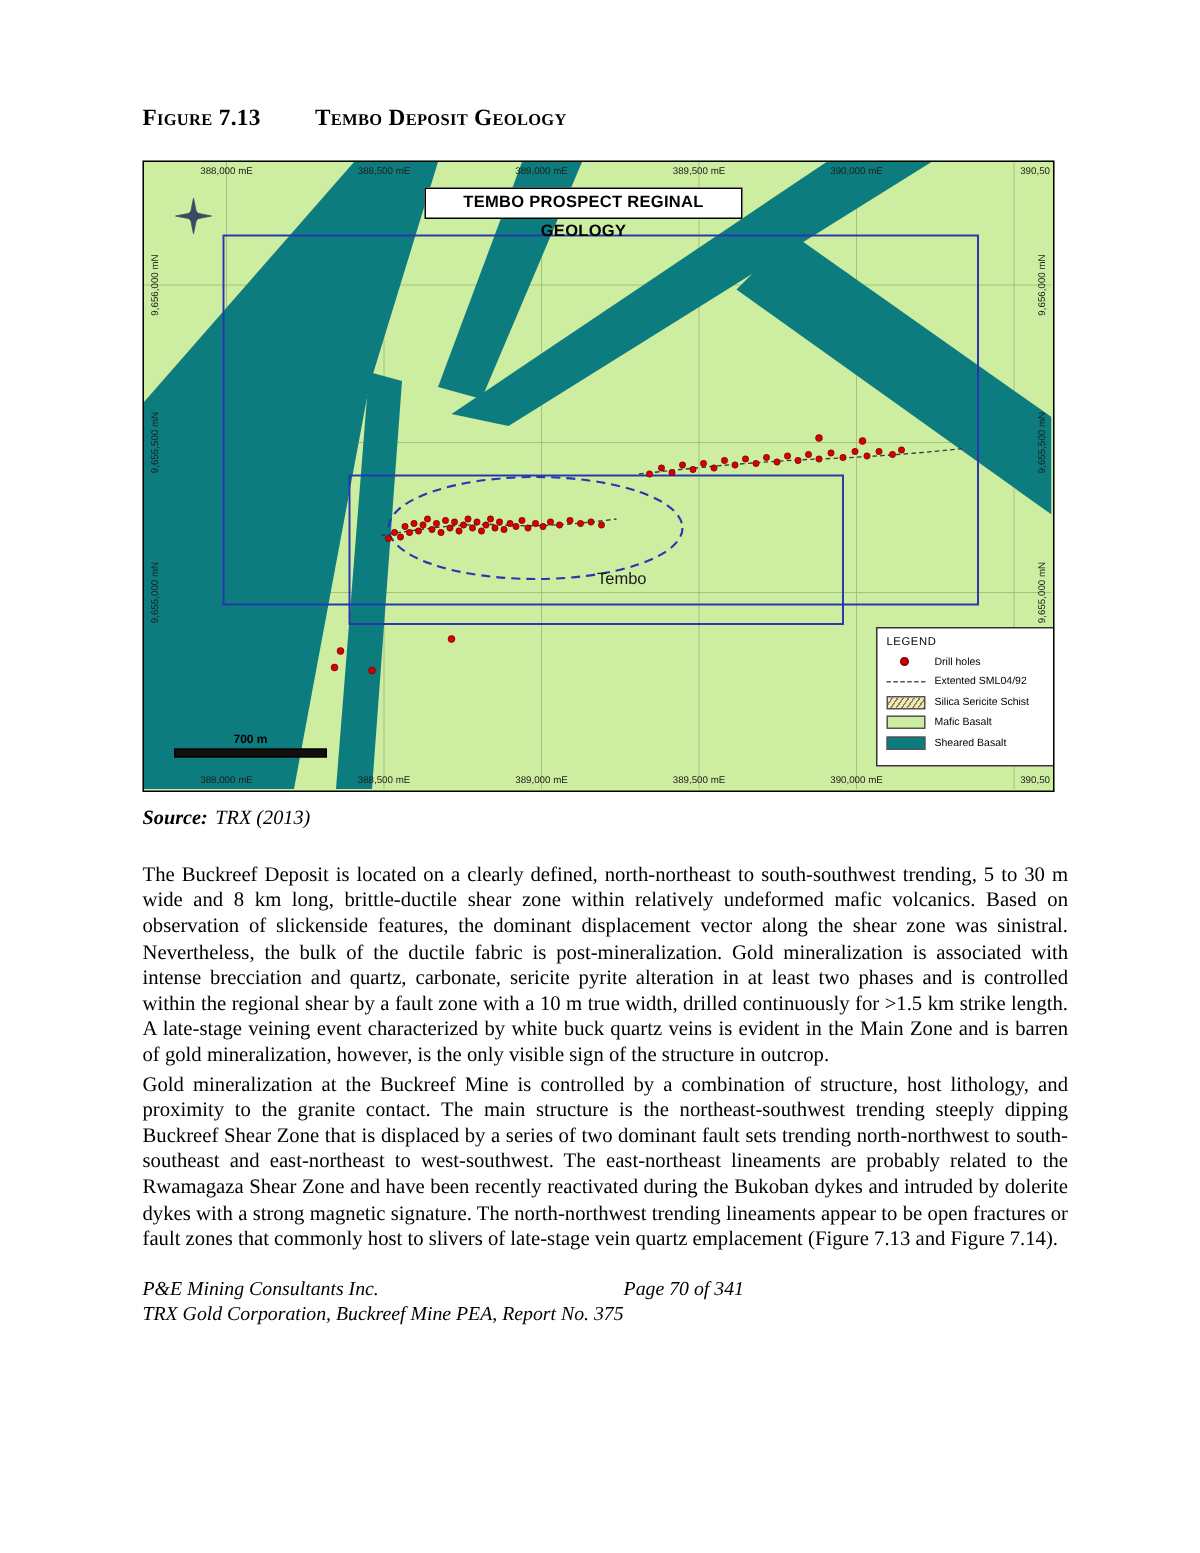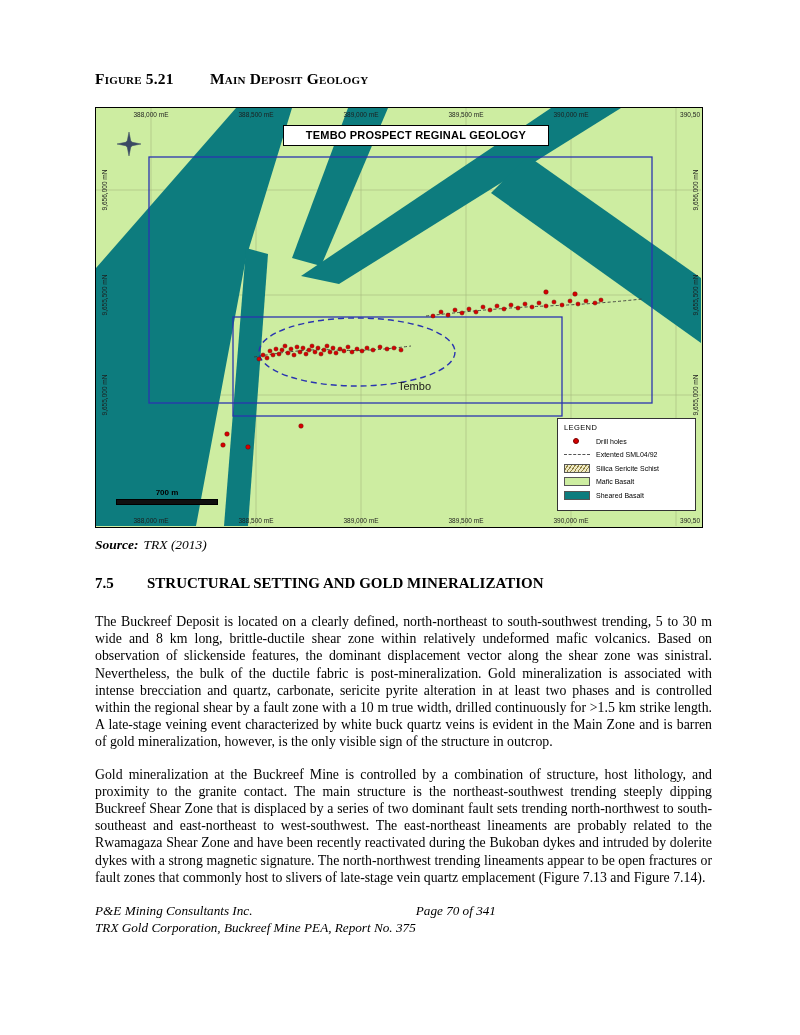"Figure 5.21" span.fig-label { text: 5.21 -> 7.13 }
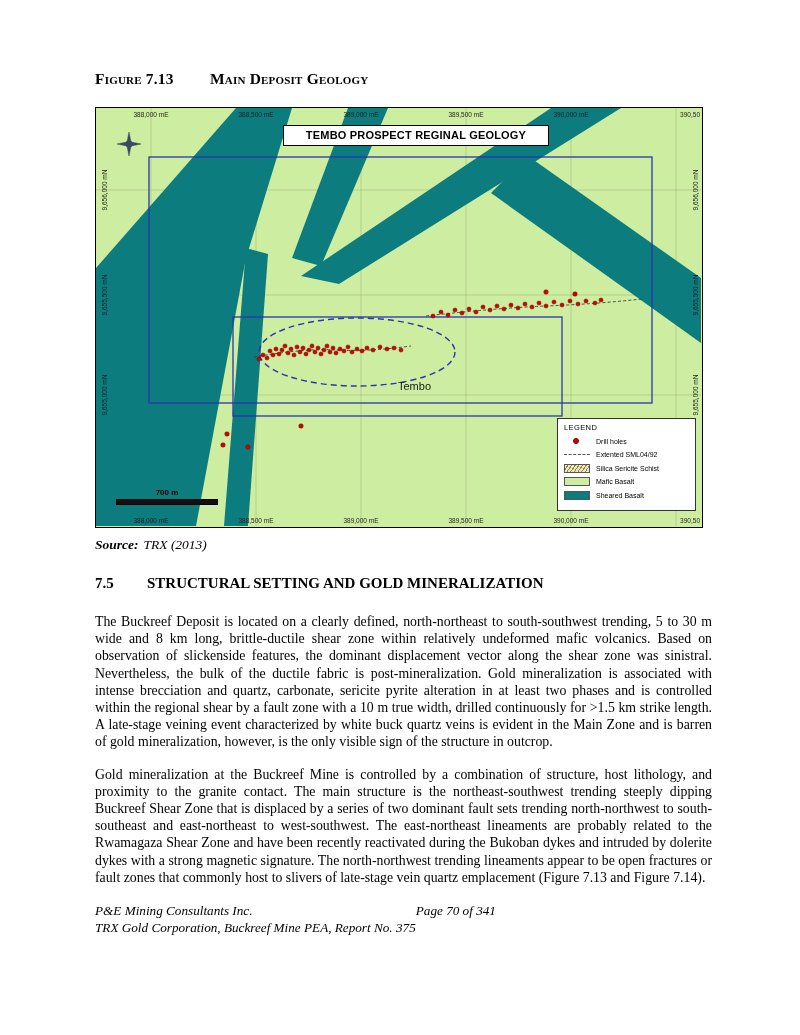"Main Deposit Geology" span { text: Main -> Tembo }
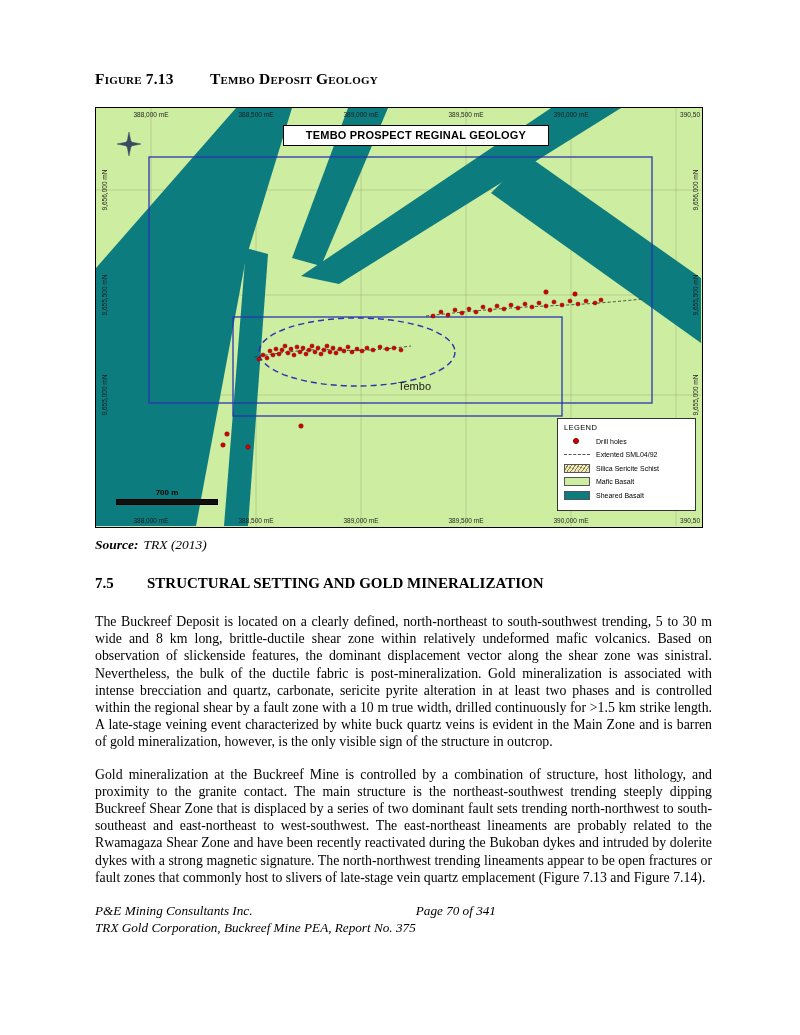"TEMBO PROSPECT REGINAL GEOLOGY" .map-title-box { width: 266px -> 212px }
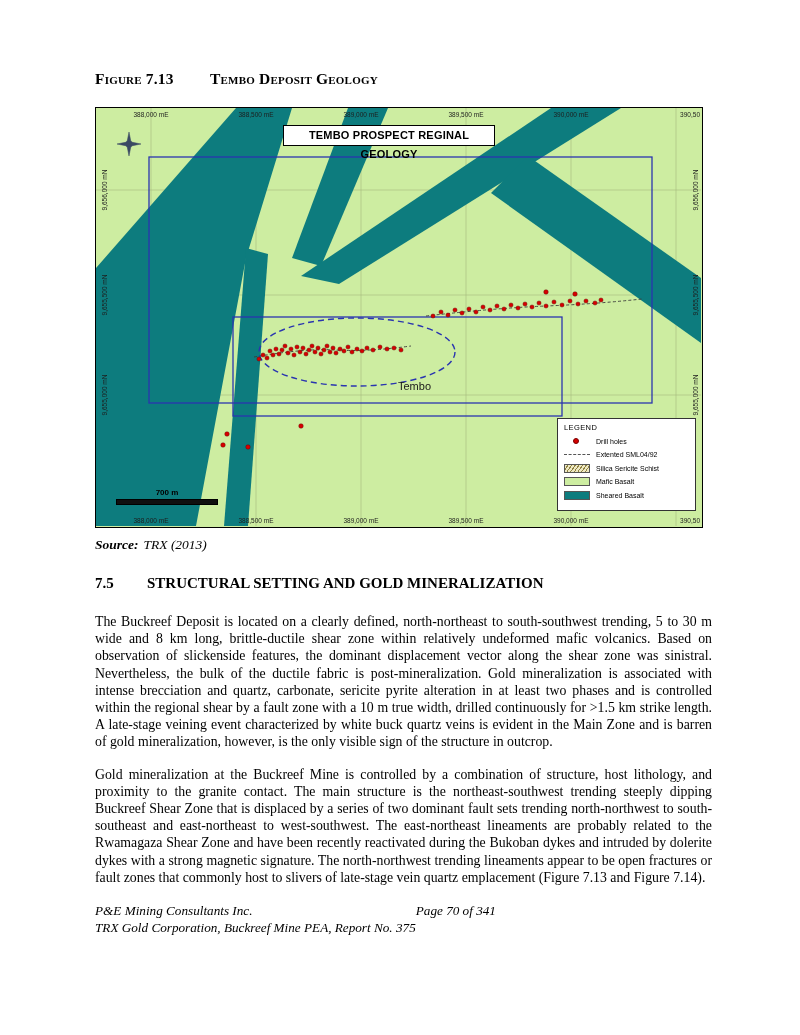"LEGEND" .legend { left: 461px -> 488px }
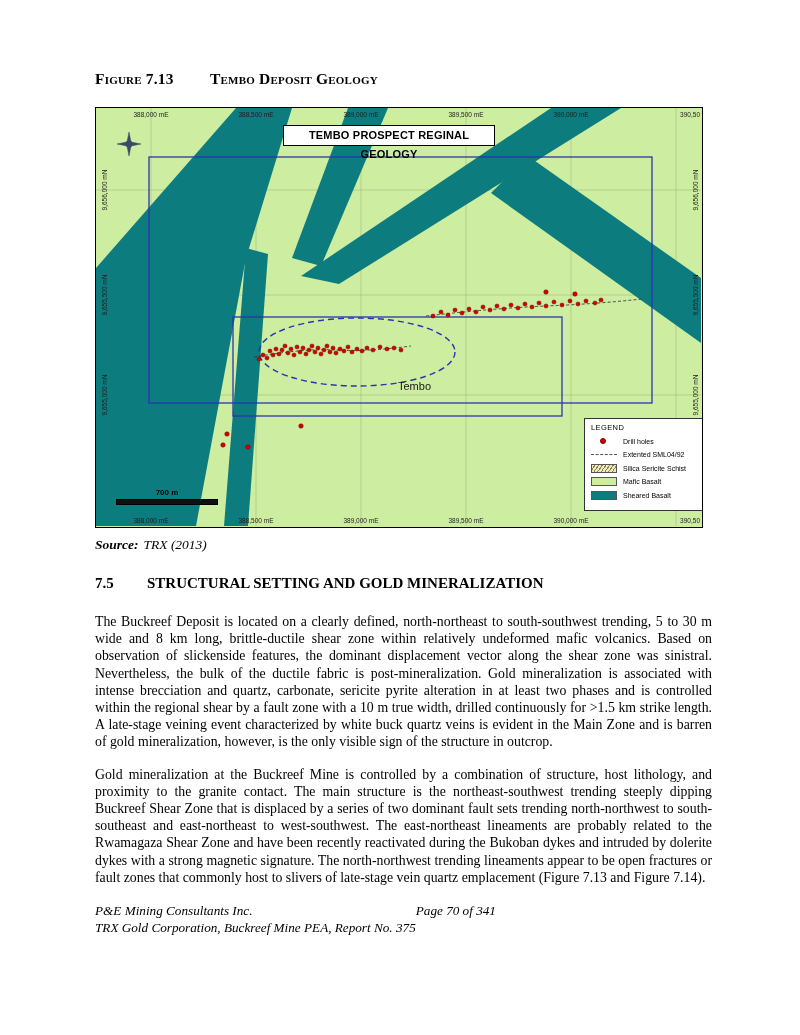"7.5 STRUCTURAL SETTING AND GOLD" div.section-heading { html: <div> <span>7.5</span><span>STRUCTURAL SETTING AND GOLD MINERALIZATION</span> </div> -> none }
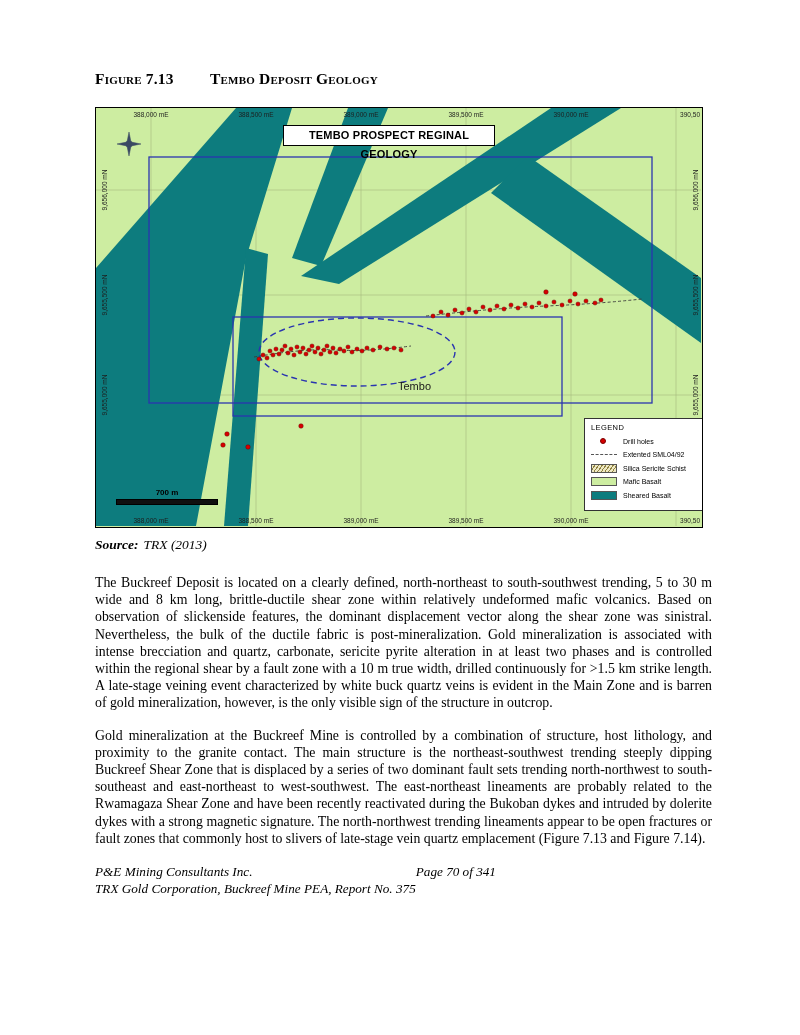"Gold mineralization at the Buckreef" .body-para + .body-para { margin-top: 15px -> 2px }
